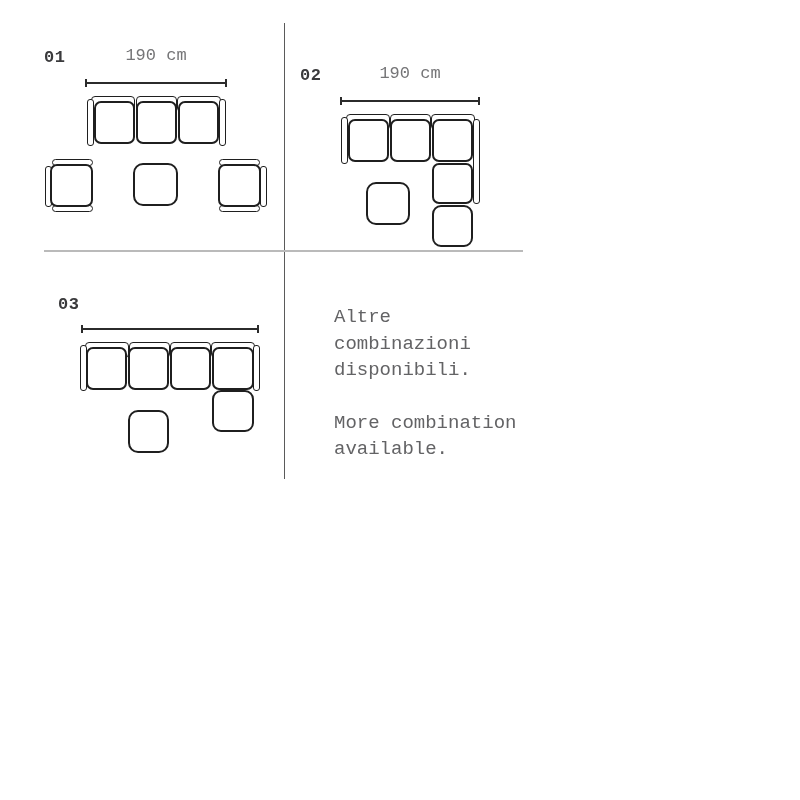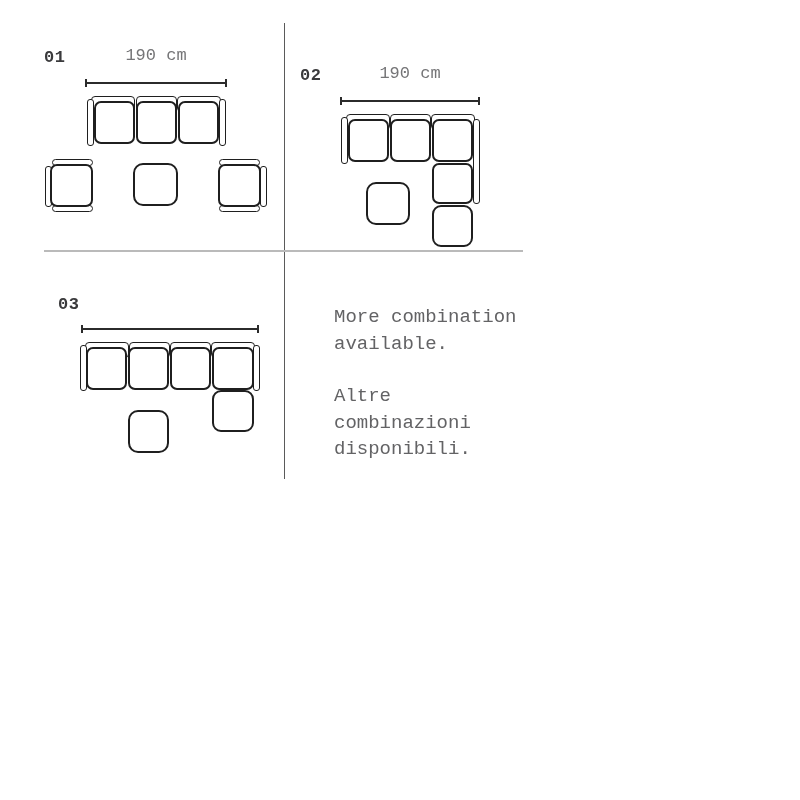"More combination available." p { order: before "Altre combinazioni disponibili." -> after "Altre combinazioni disponibili." }
